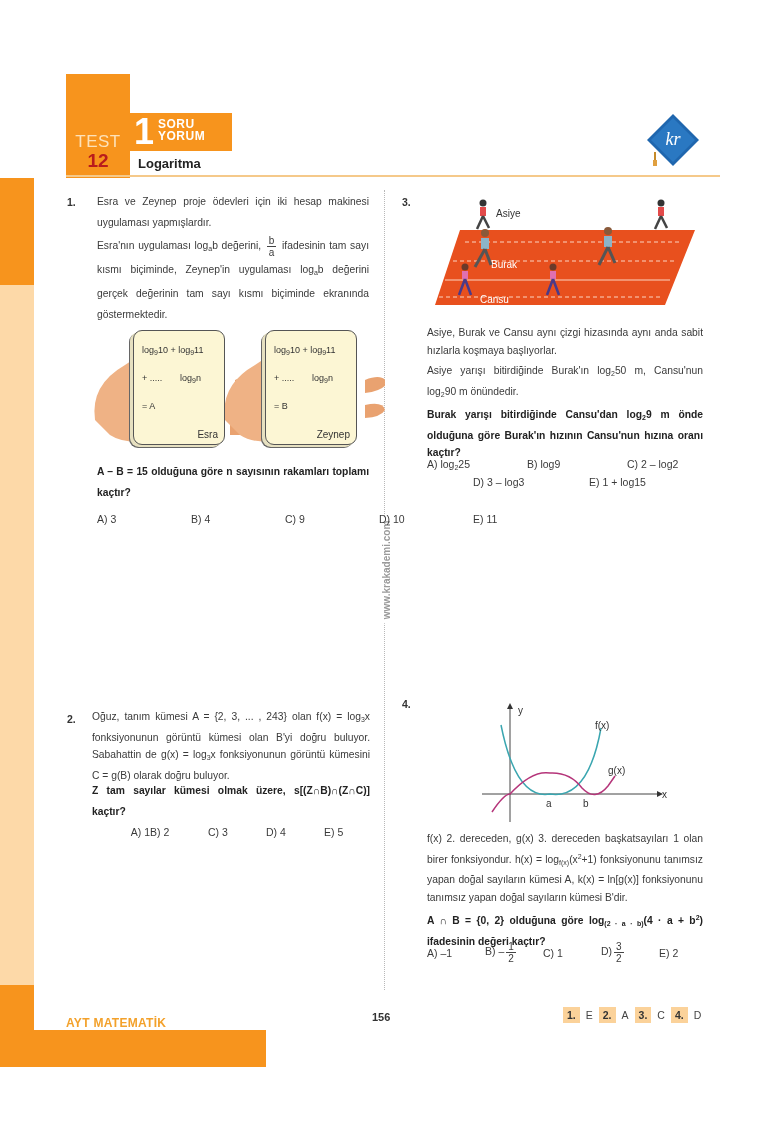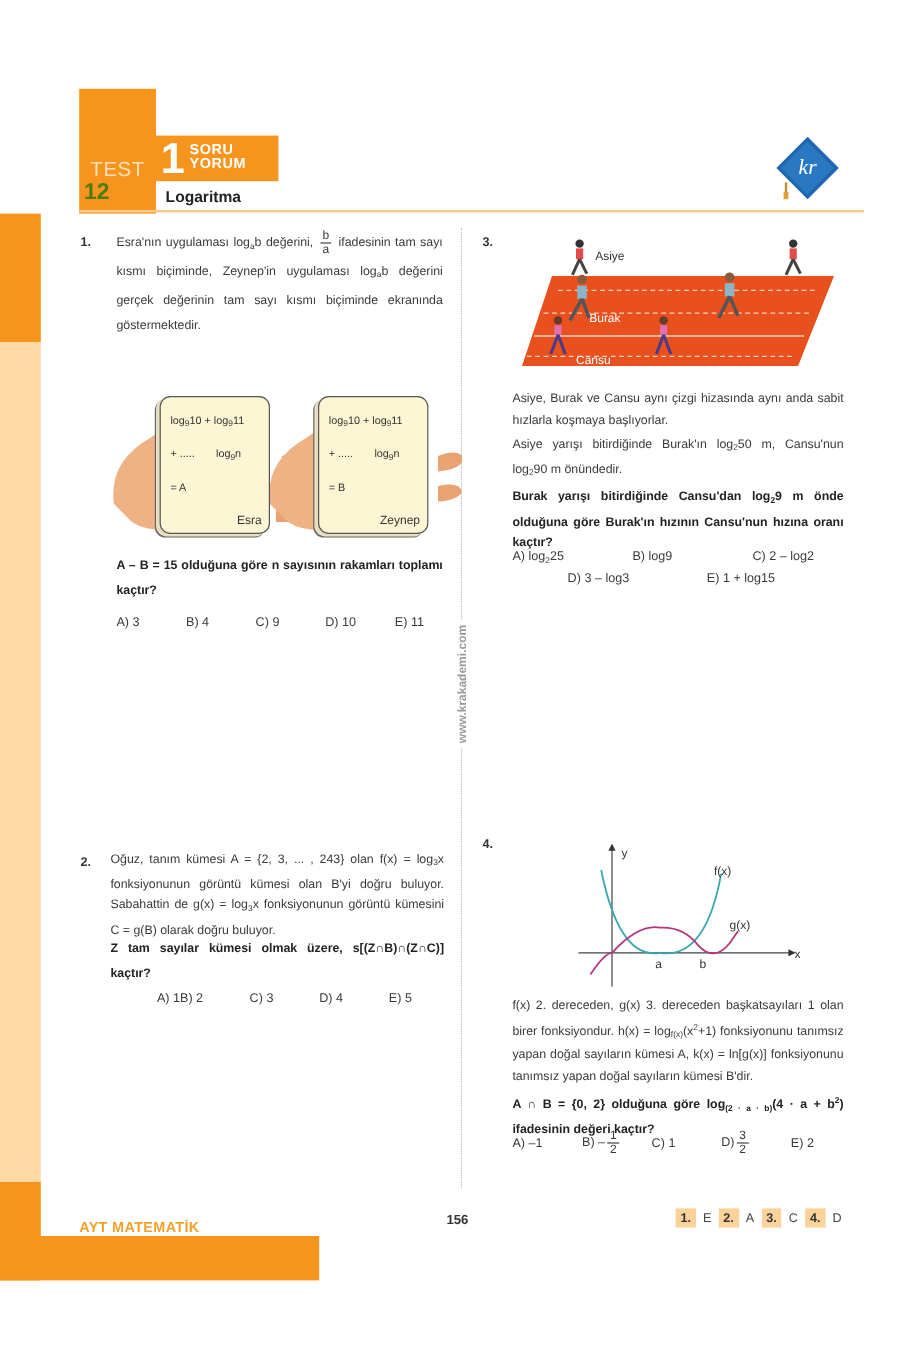"12" .hdr-testnum { color: #4d7c0f -> #b91c1c; text-align: left -> center }
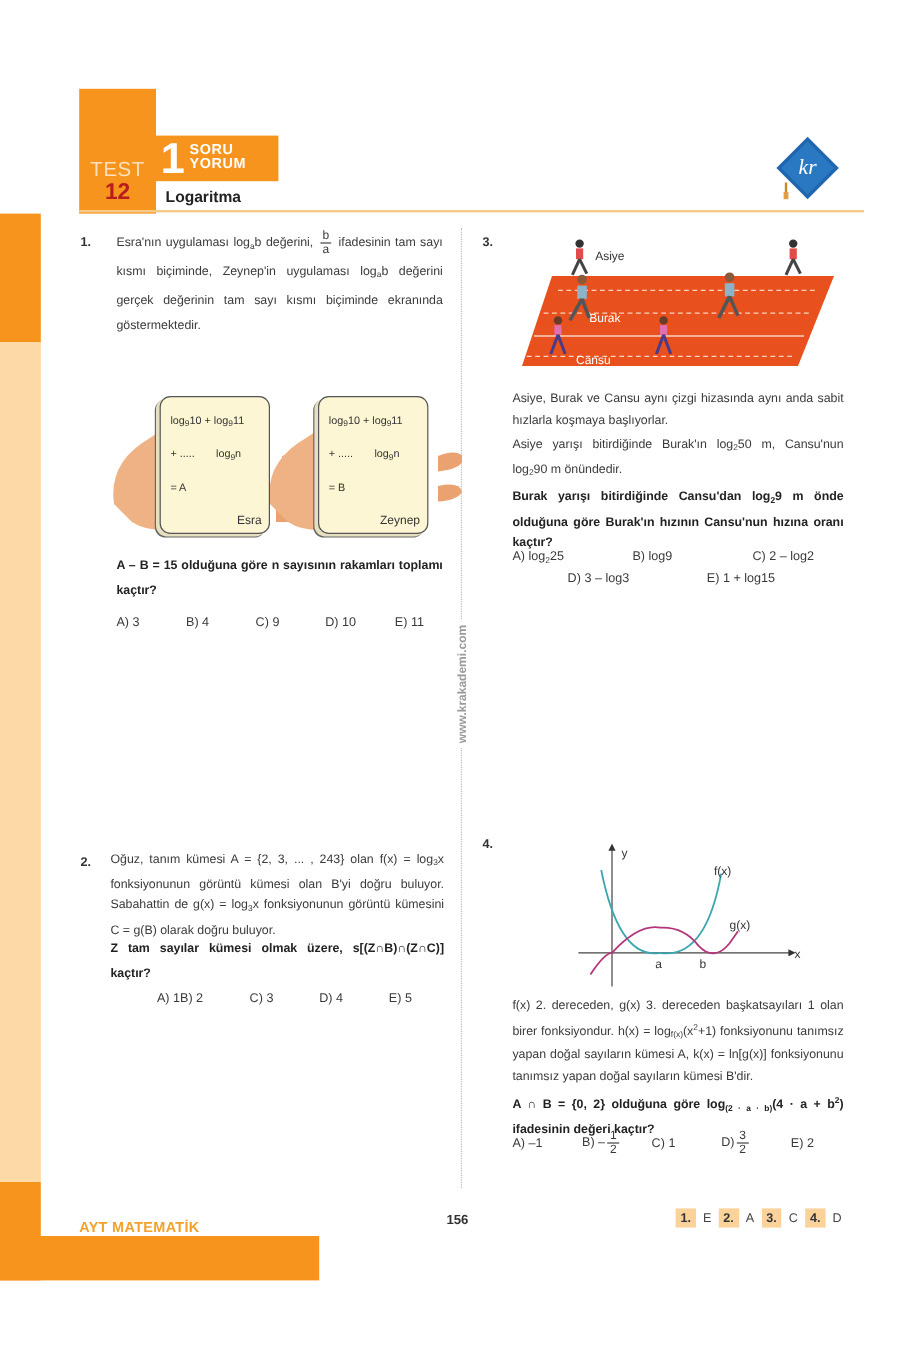"Esra ve Zeynep proje ödevleri" p { html: none -> <p>Esra ve Zeynep proje ödevleri için iki hesap makinesi uygulaması yapmışlardır.</p> }
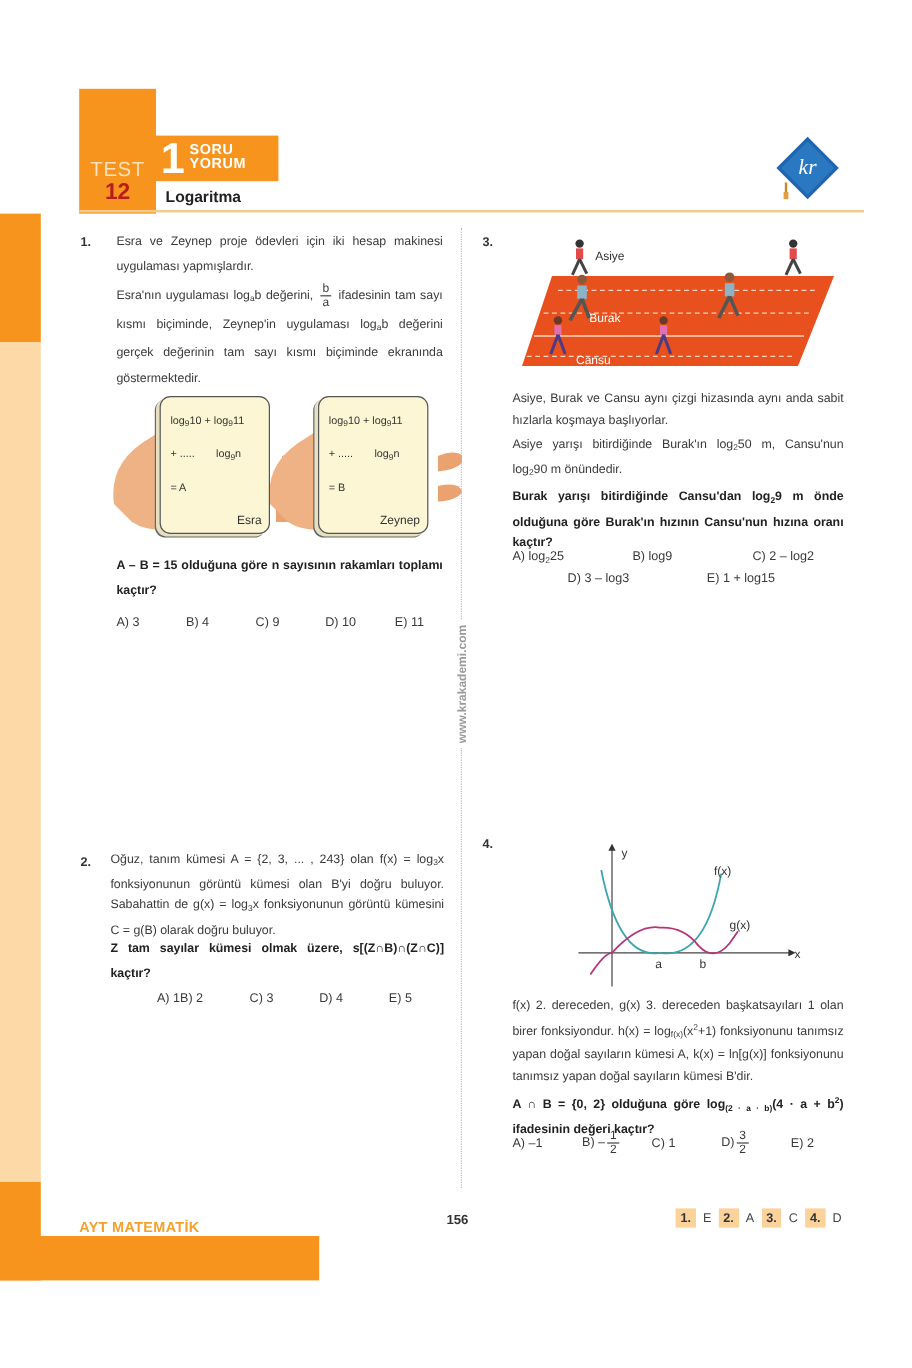"A) 3" div.choices { gap: none -> 36px }
